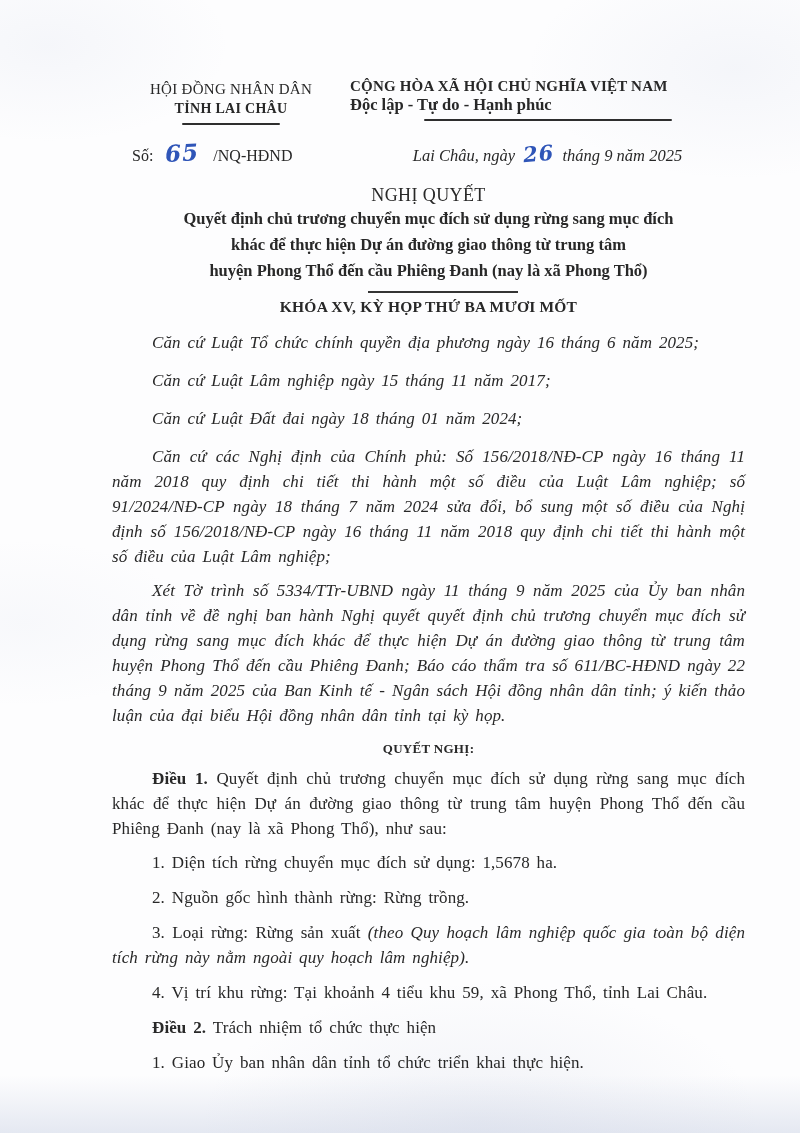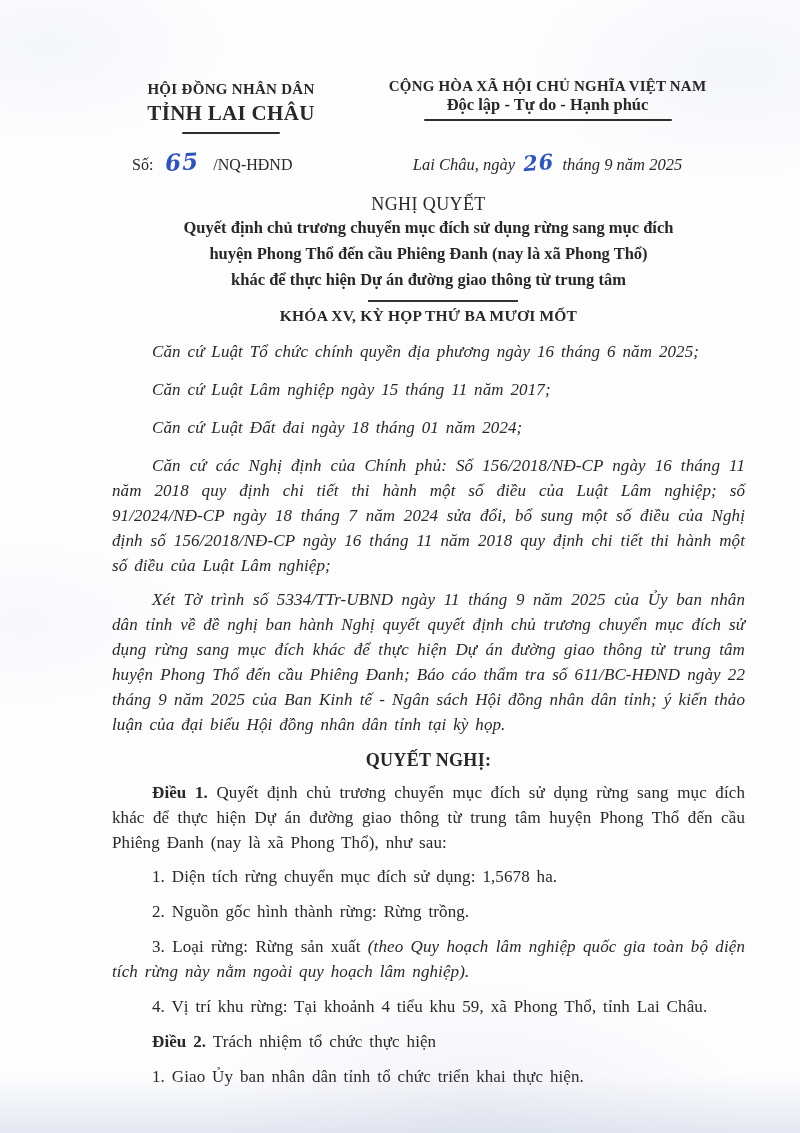"HỘI ĐỒNG NHÂN DÂN" .nh-org-1 { font-weight: bold -> normal }
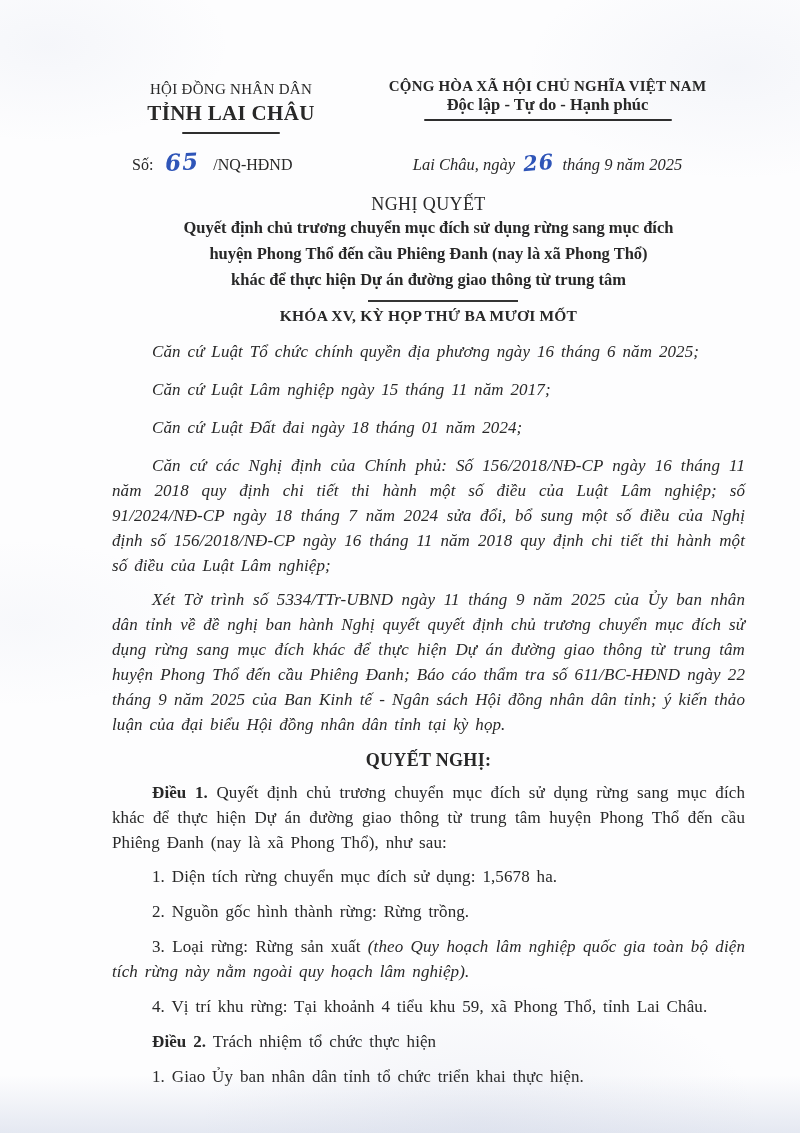"CỘNG HÒA XÃ HỘI CHỦ" .nh-right { text-align: center -> left }
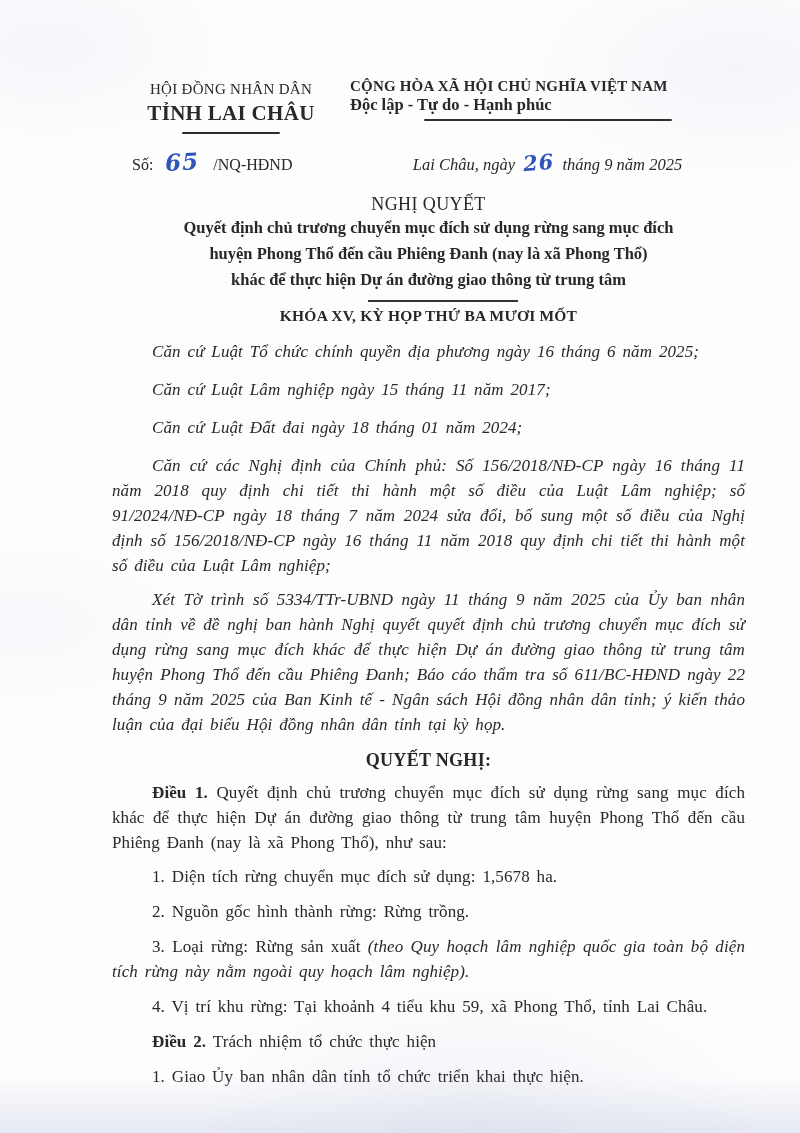"TỈNH LAI CHÂU" .nh-org-2 { font-size: 21px -> 14px }
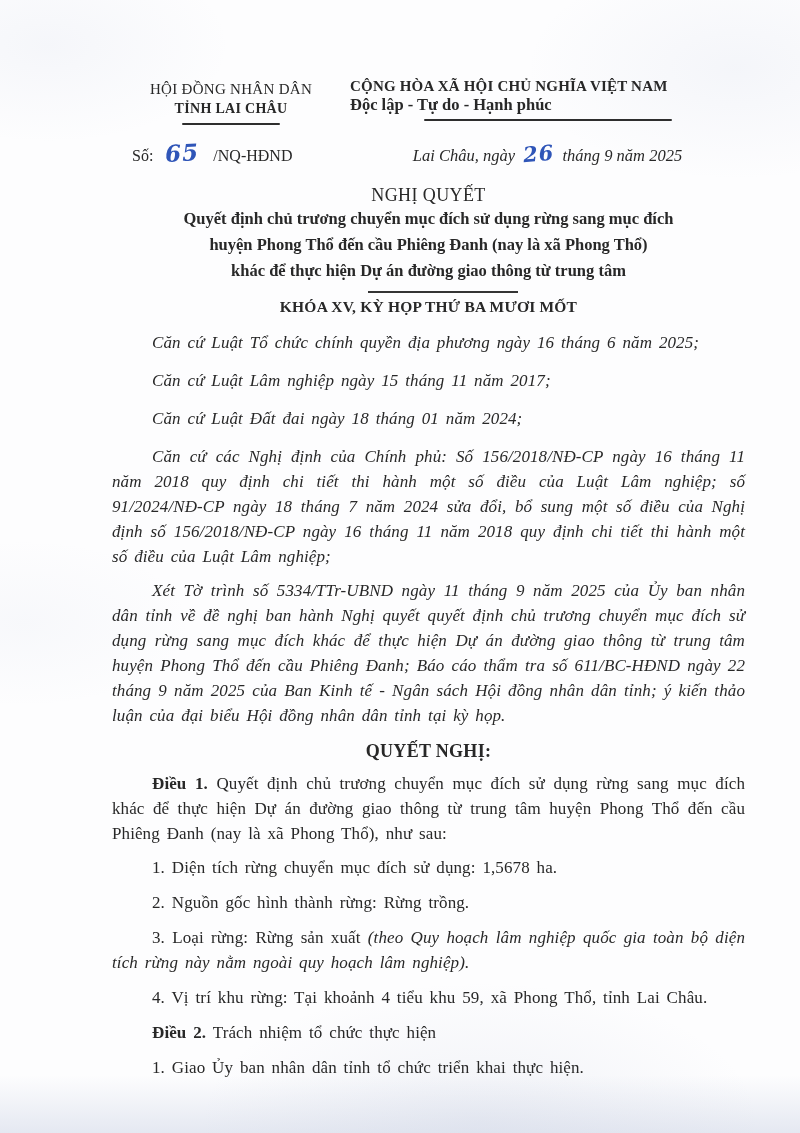"huyện Phong Thổ đến cầu" div.title-line { order: before "khác để thực hiện Dự" -> after "khác để thực hiện Dự" }
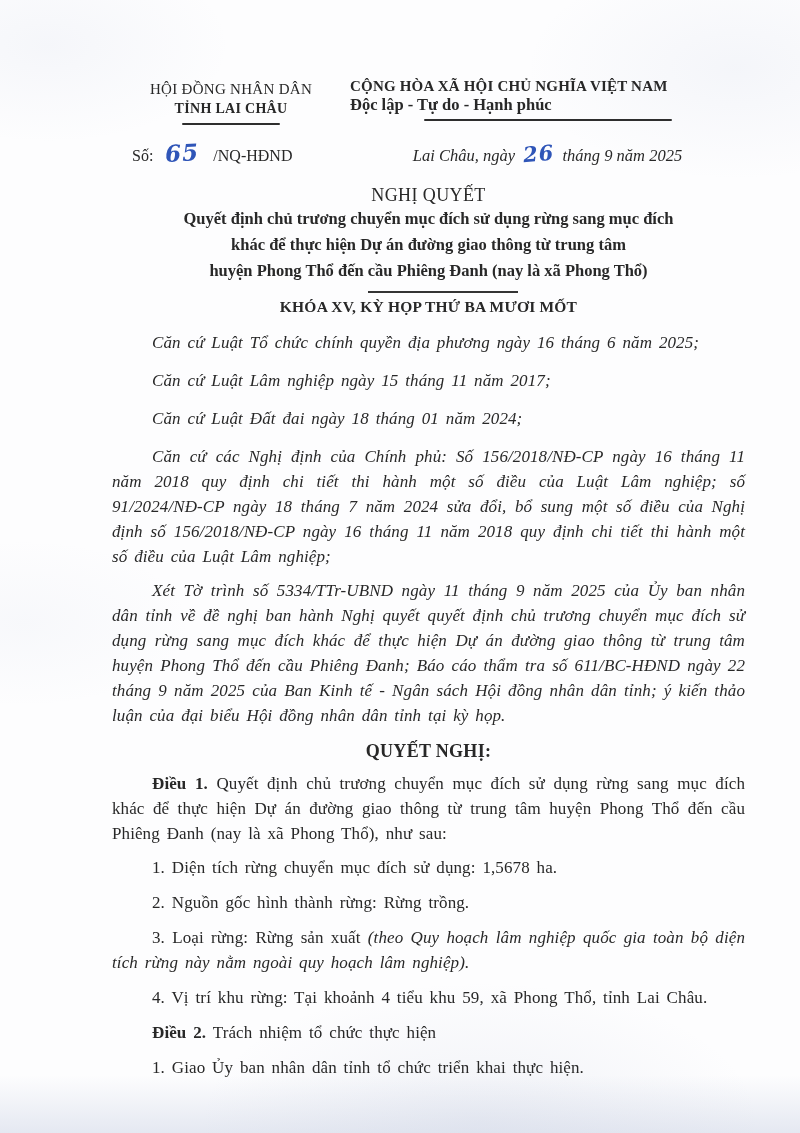"QUYẾT NGHỊ:" .resolve-heading { font-size: 18px -> 13px }
